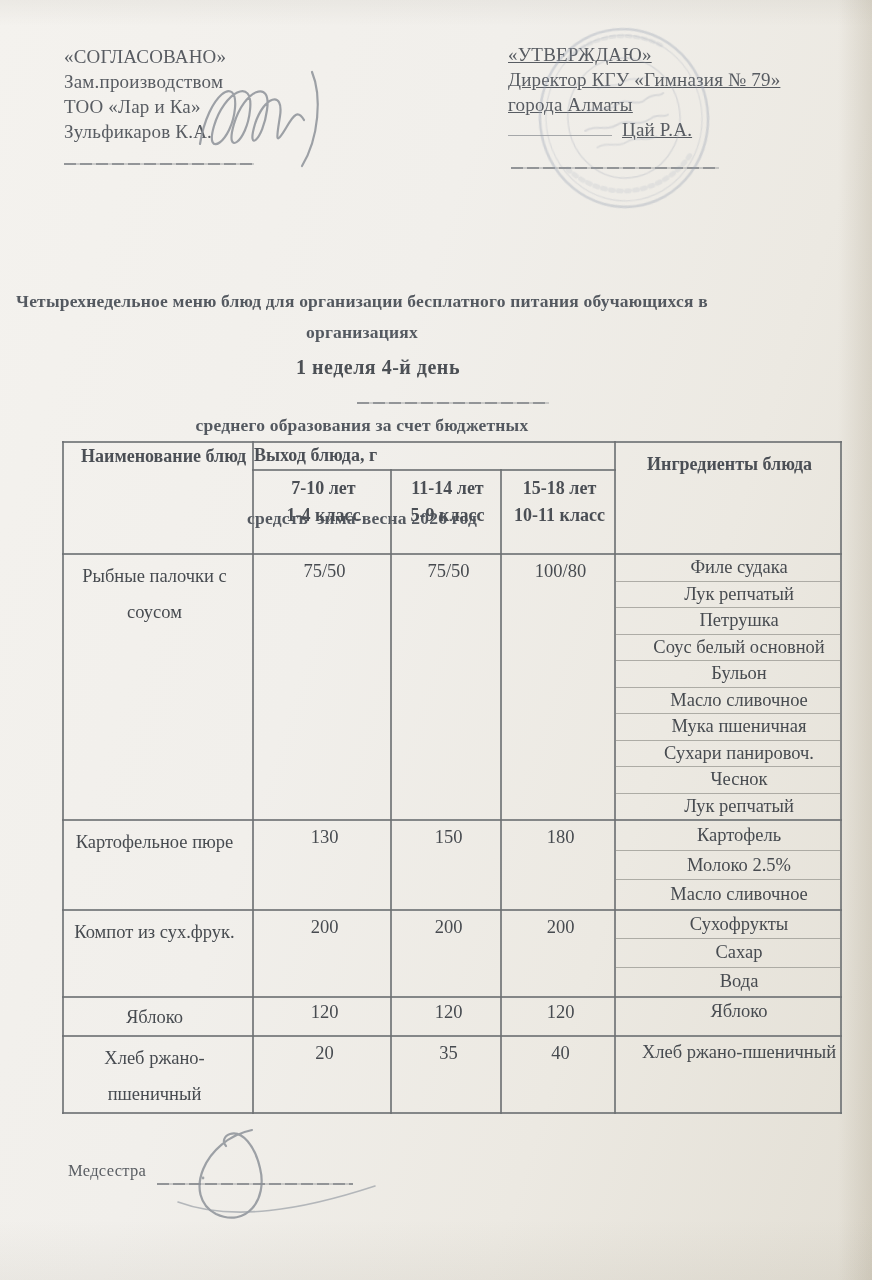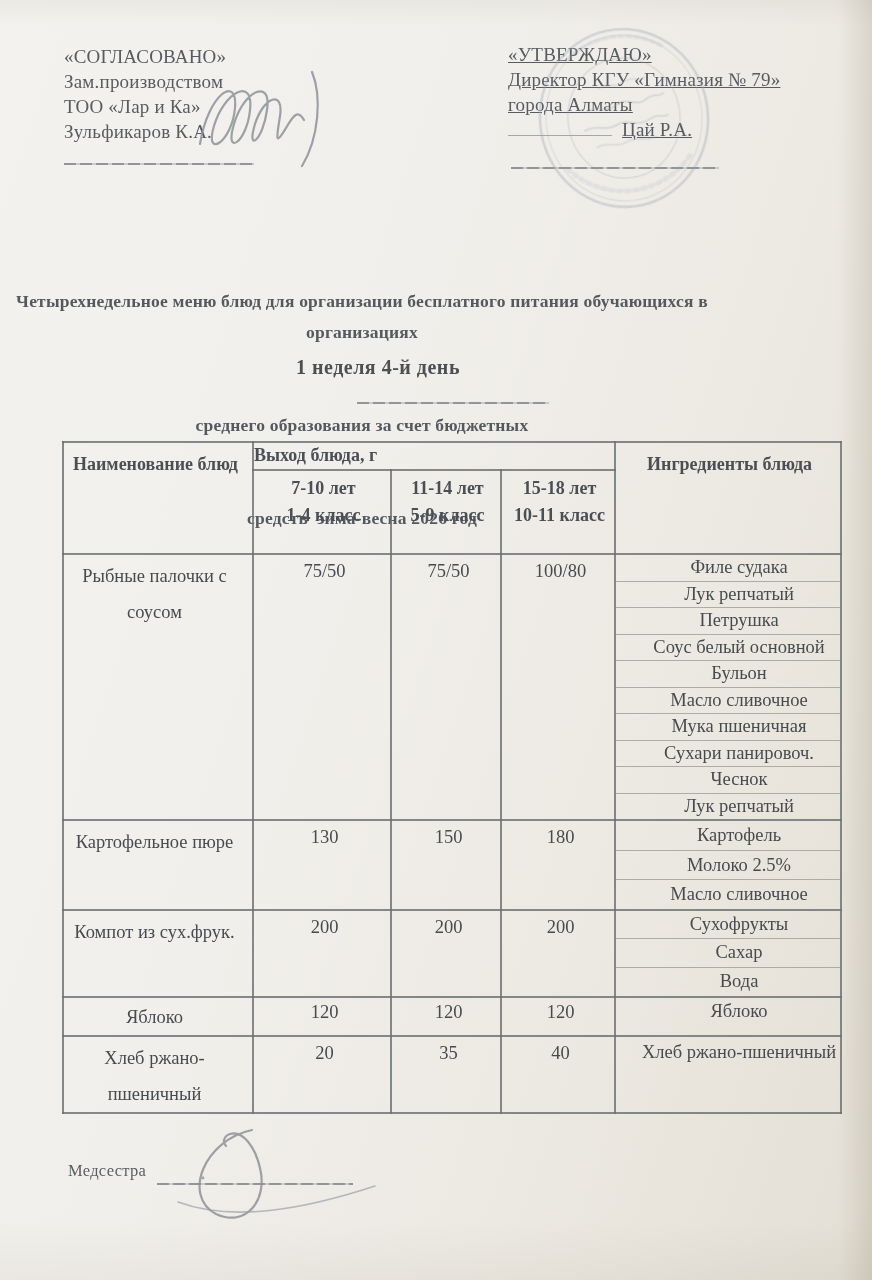"Наименование блюд" .menu th.name-col { padding-top: 8px -> 0; text-align: left -> right }
